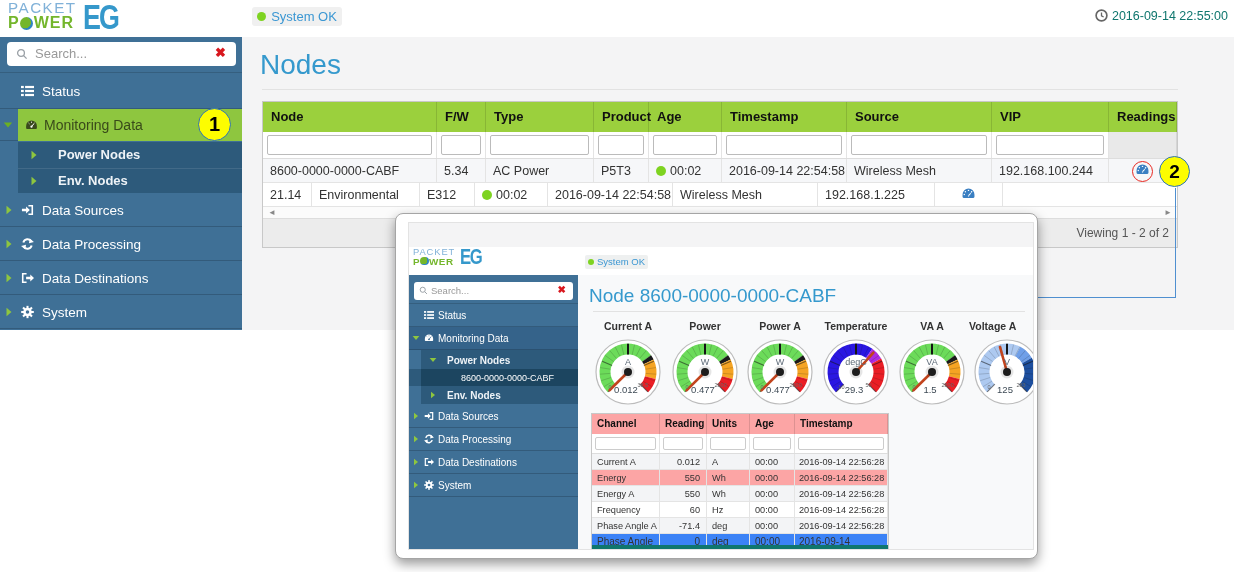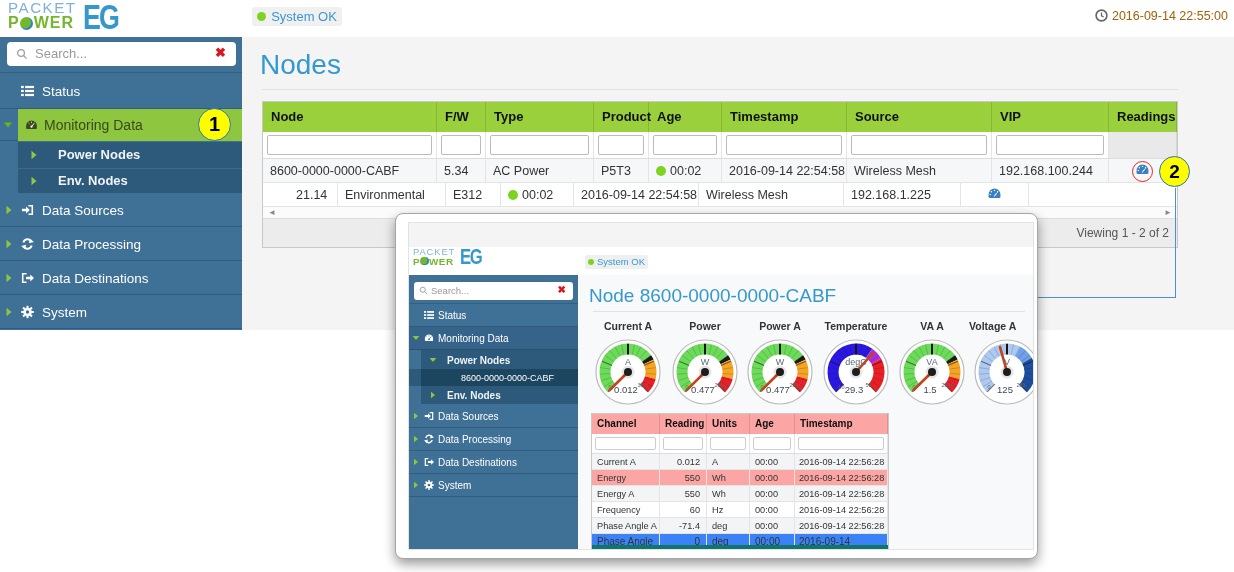"2016-09-14 22:55:00" div.a { color: #a16207 -> #0f766e }
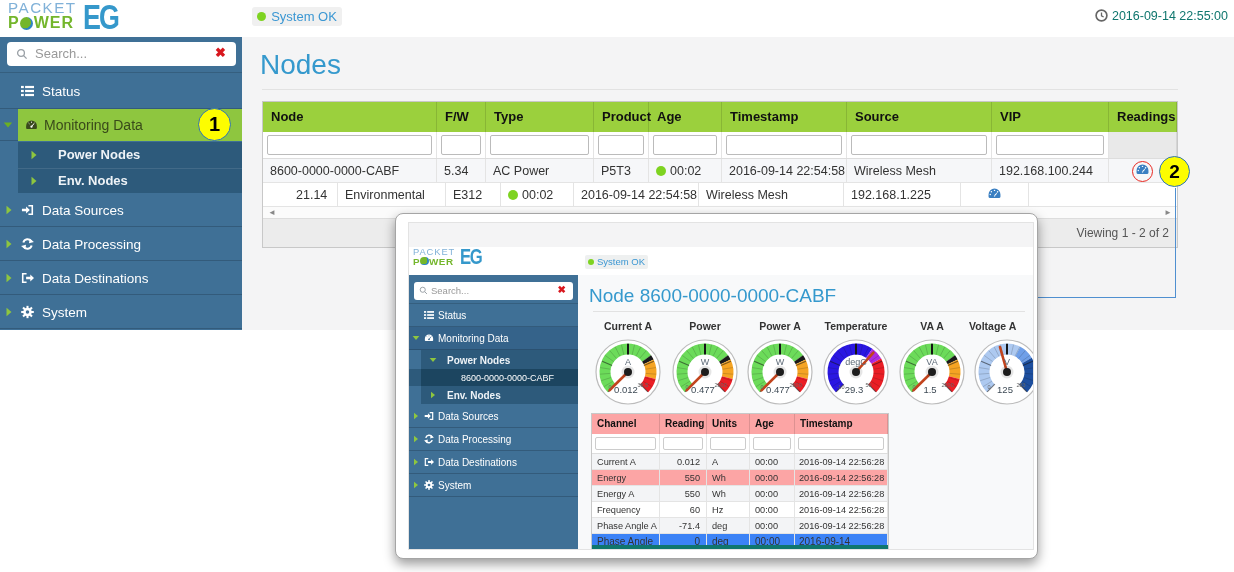"21.14" div.cell { margin-left: 26px -> none }
